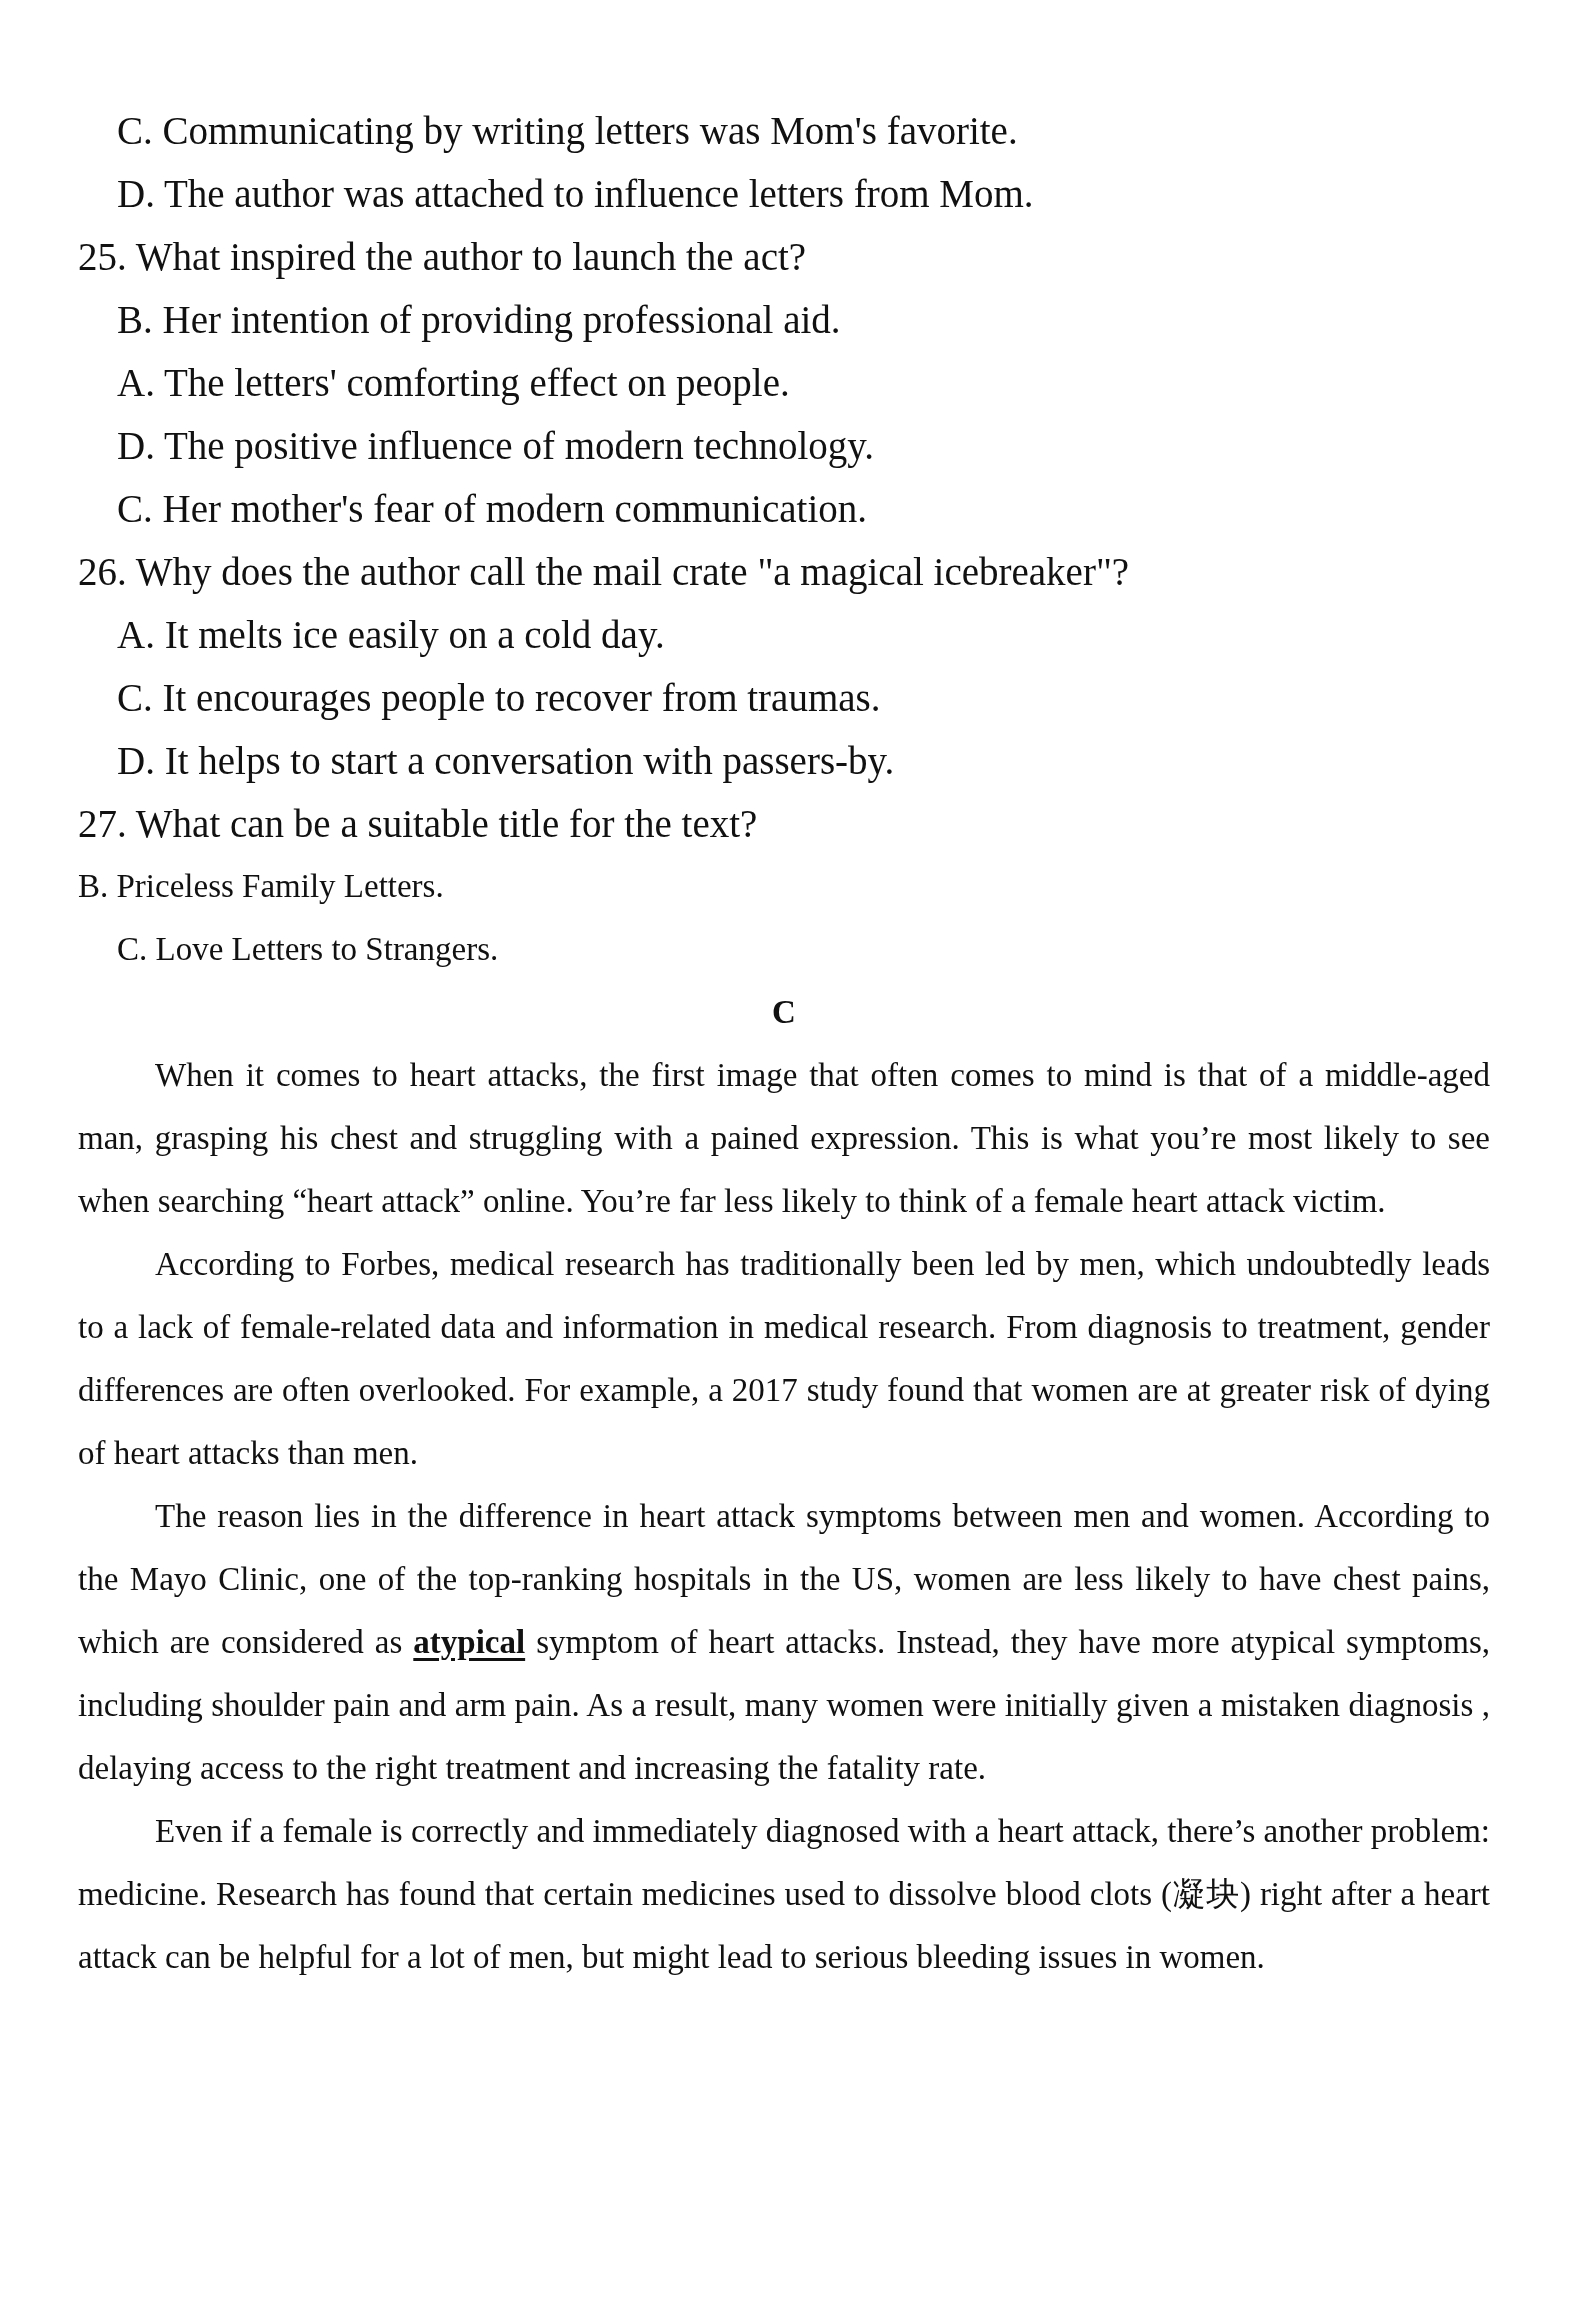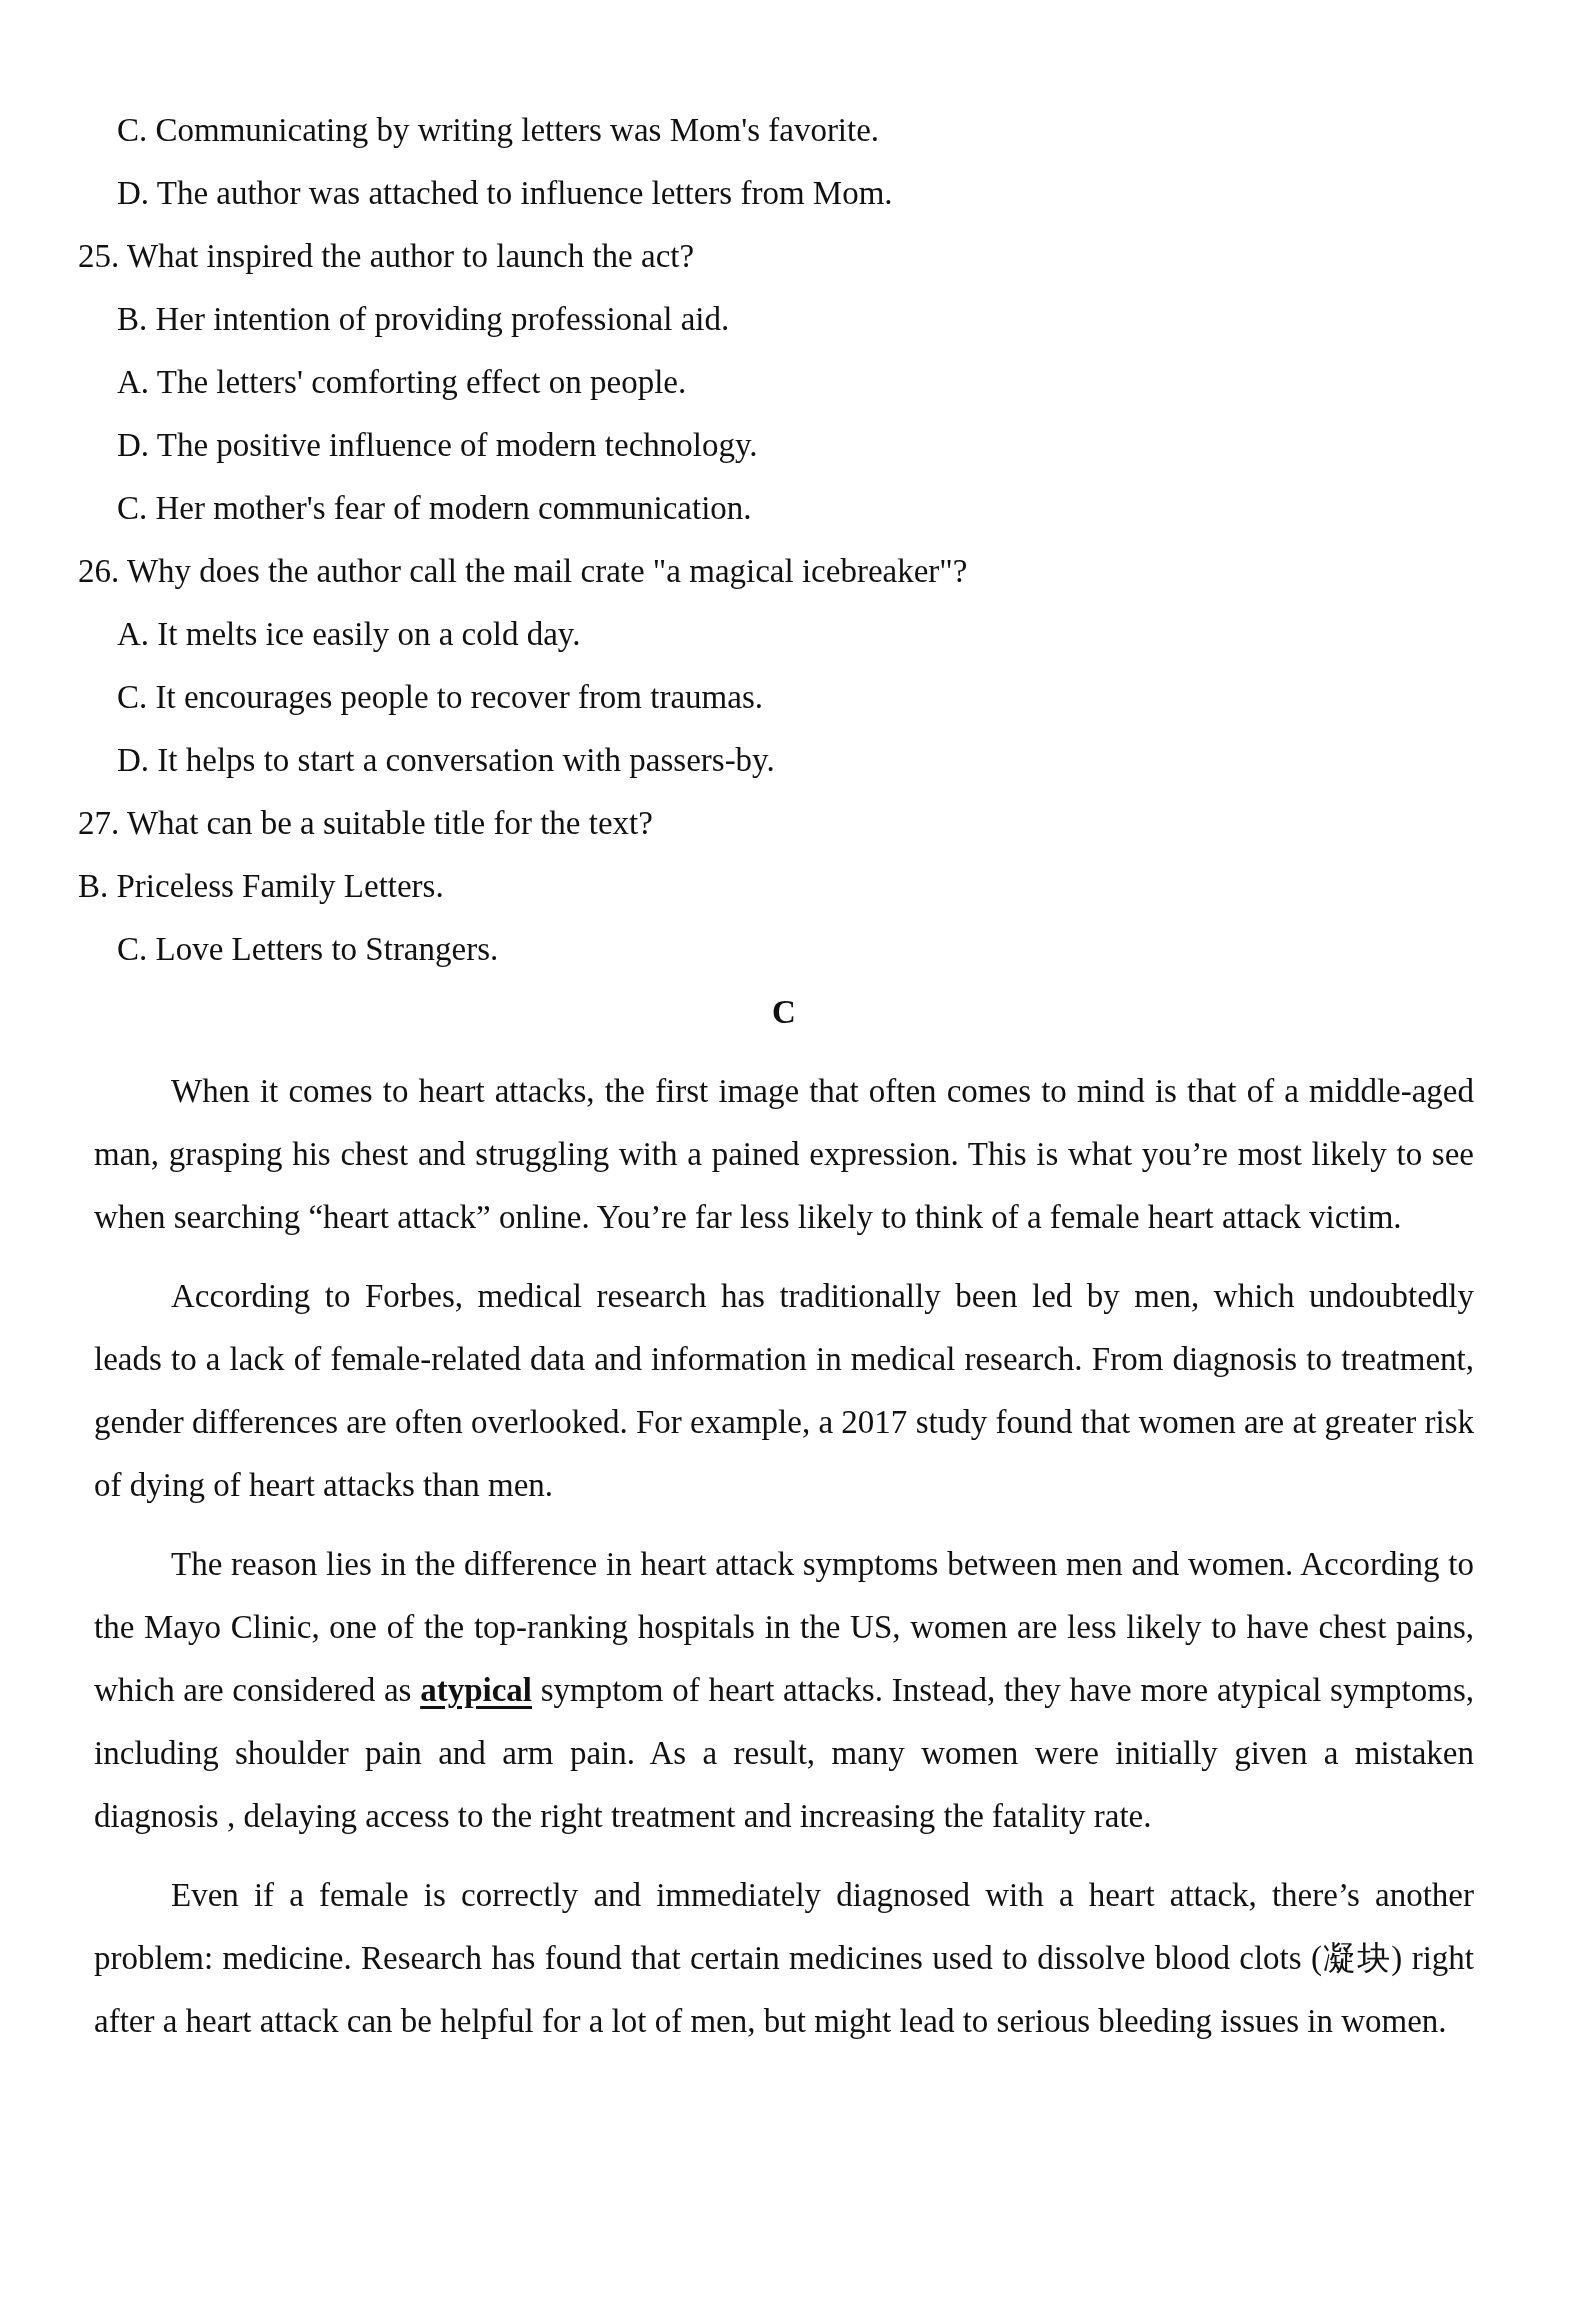"C. Communicating by writing letters" .line { font-size: 33px -> 39px }
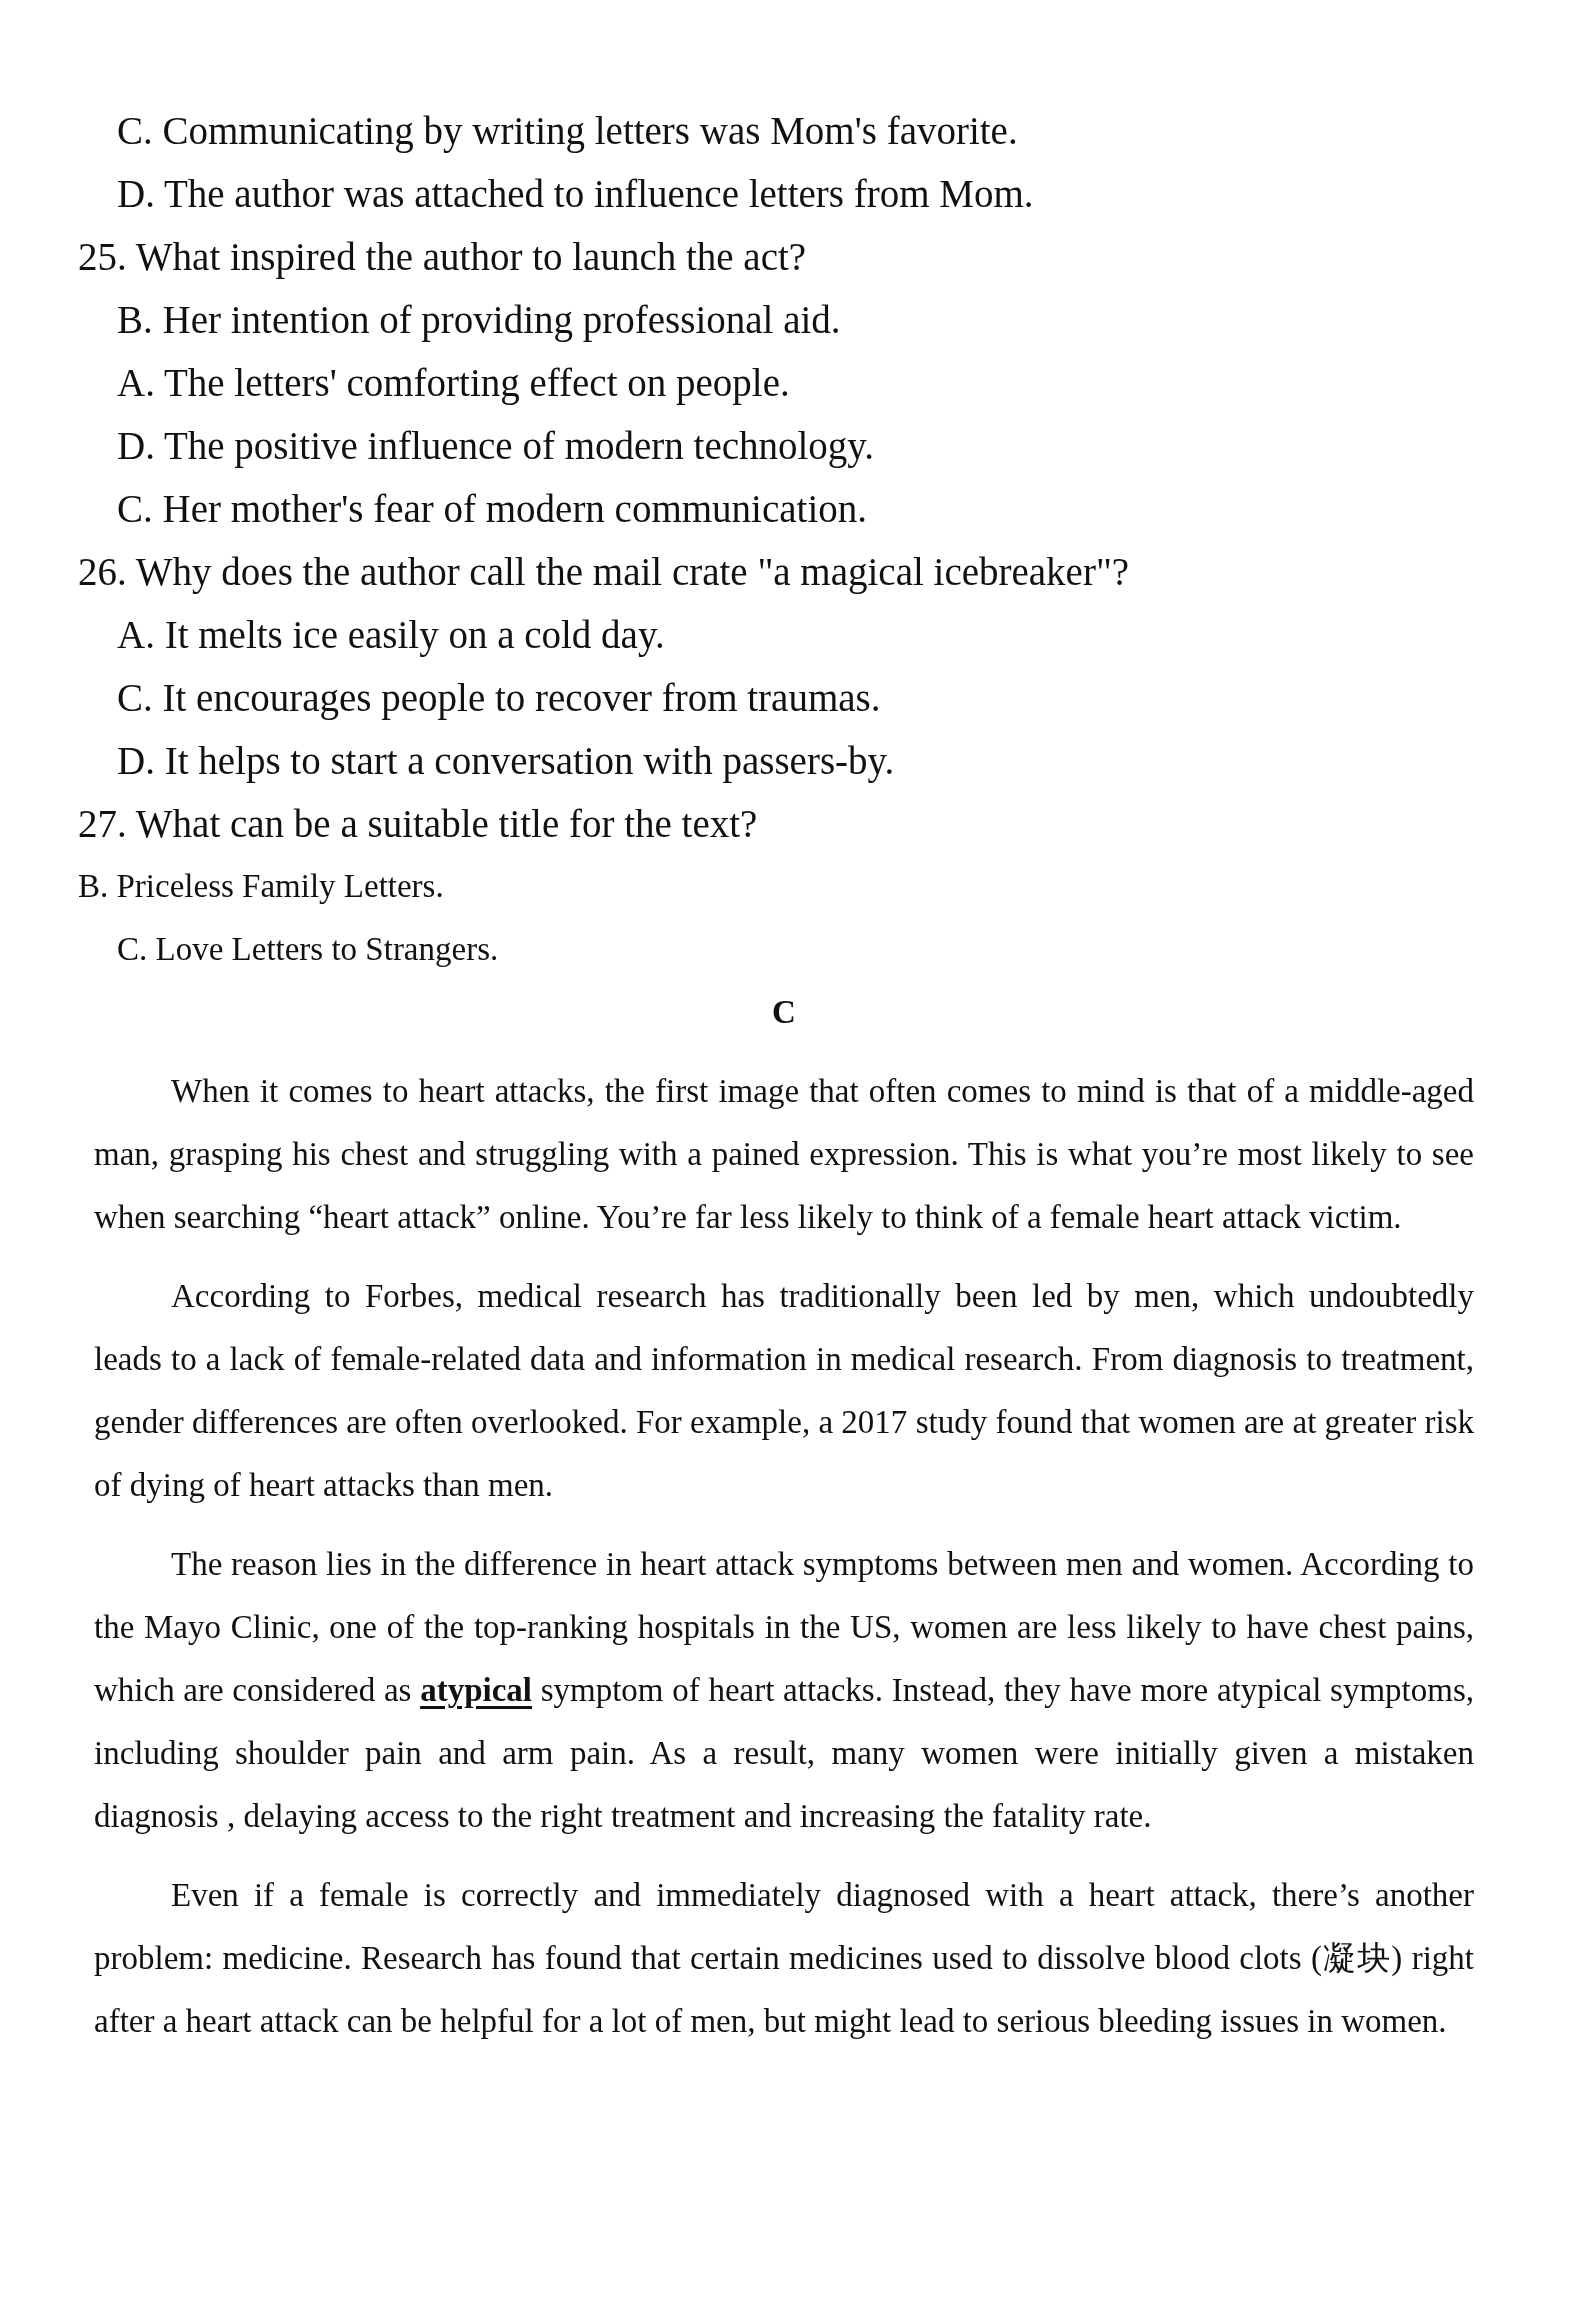"When it comes to heart" .para { margin: 16px -> 0 }
